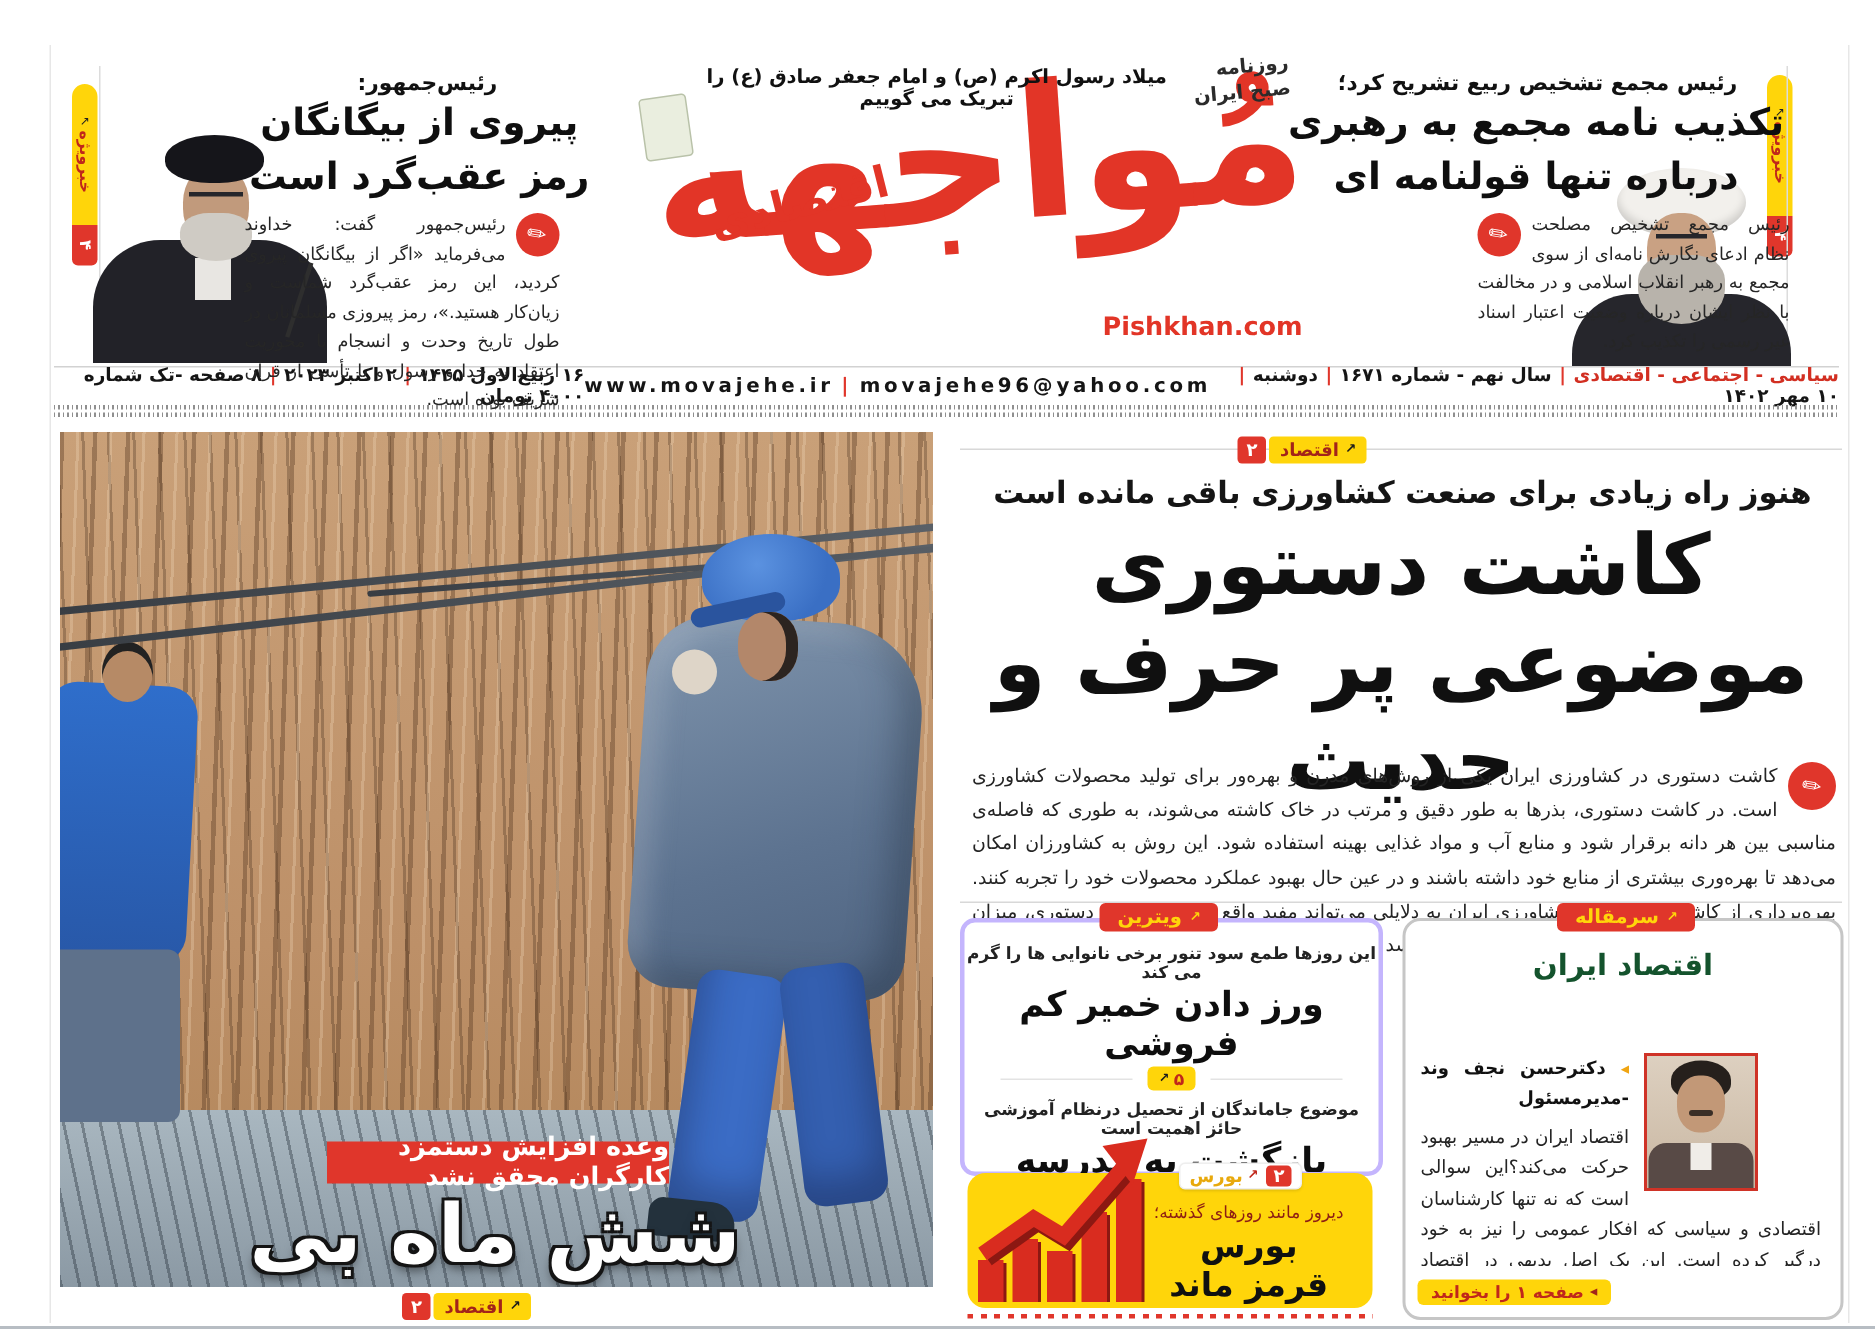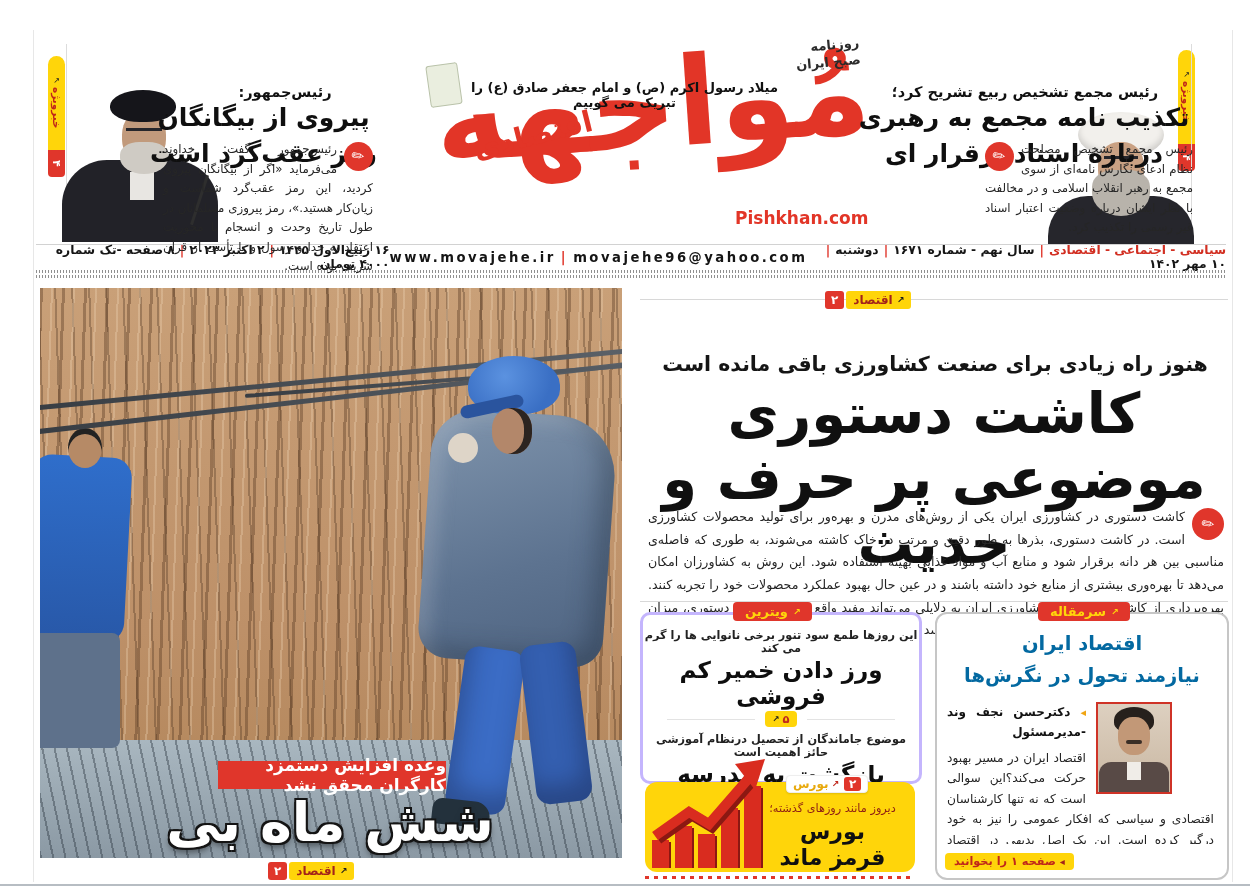"رئیس‌جمهور:" .center { margin-top: 36px -> none }
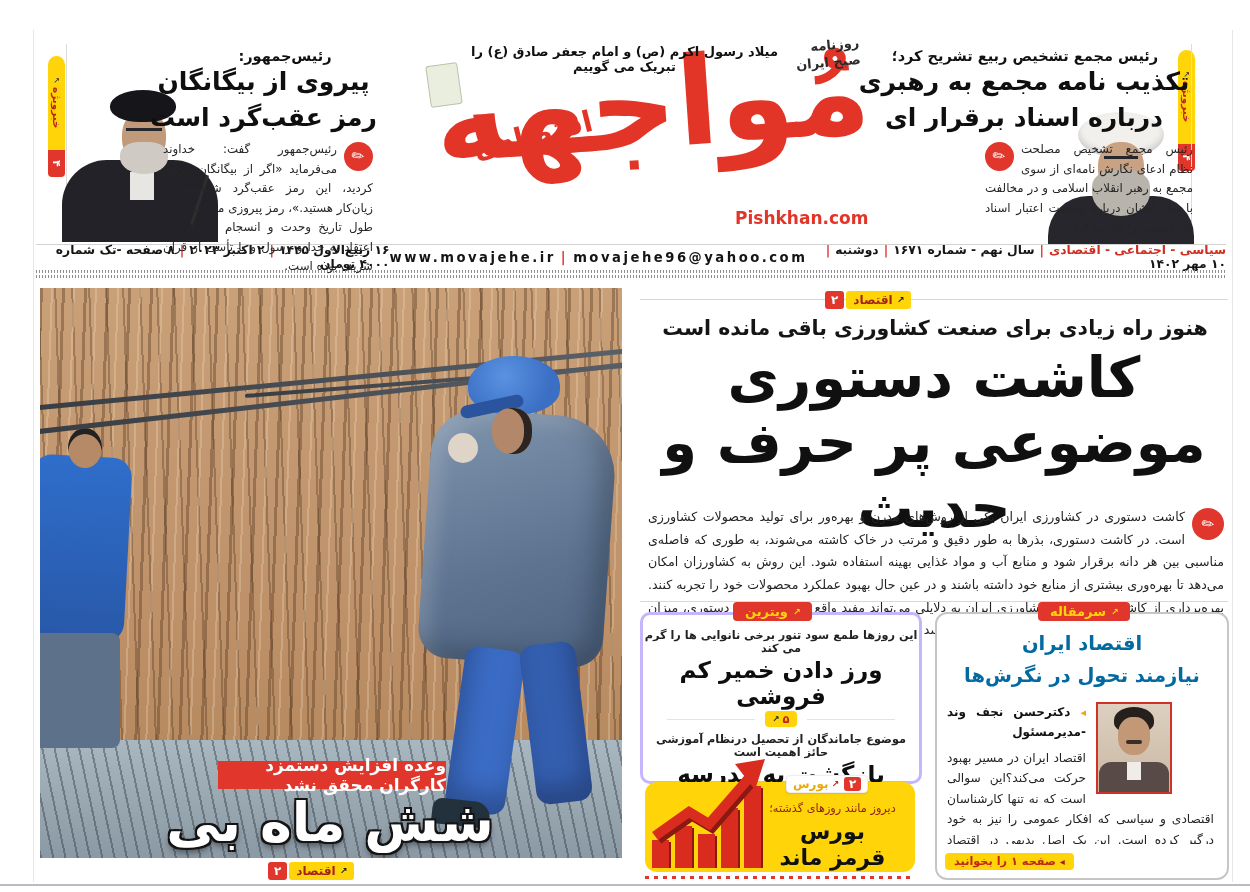"پیروی از بیگانگان" div.abs { left: 146px -> 162px }
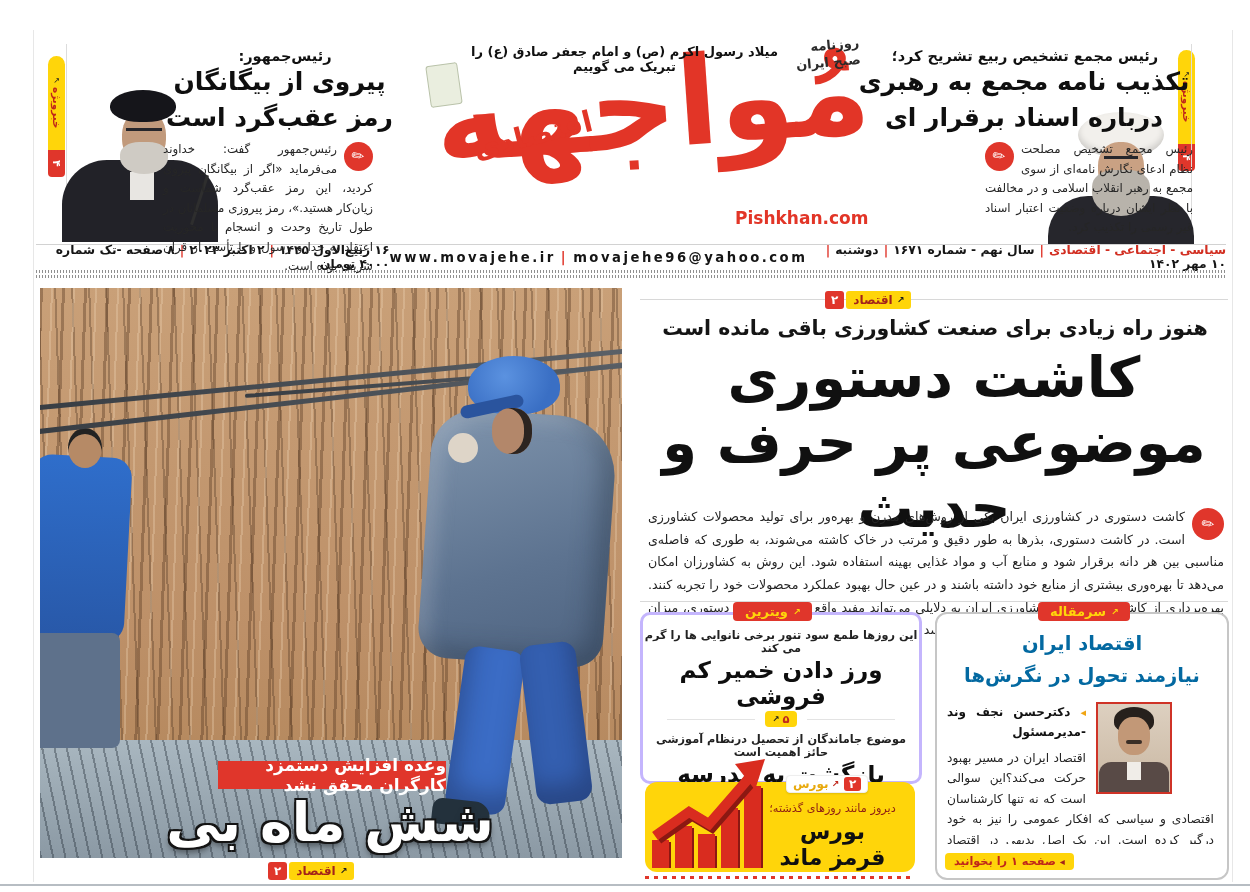"درباره اسناد برقرار ای" div { text: اسناد برقرار -> تنها قولنامه }
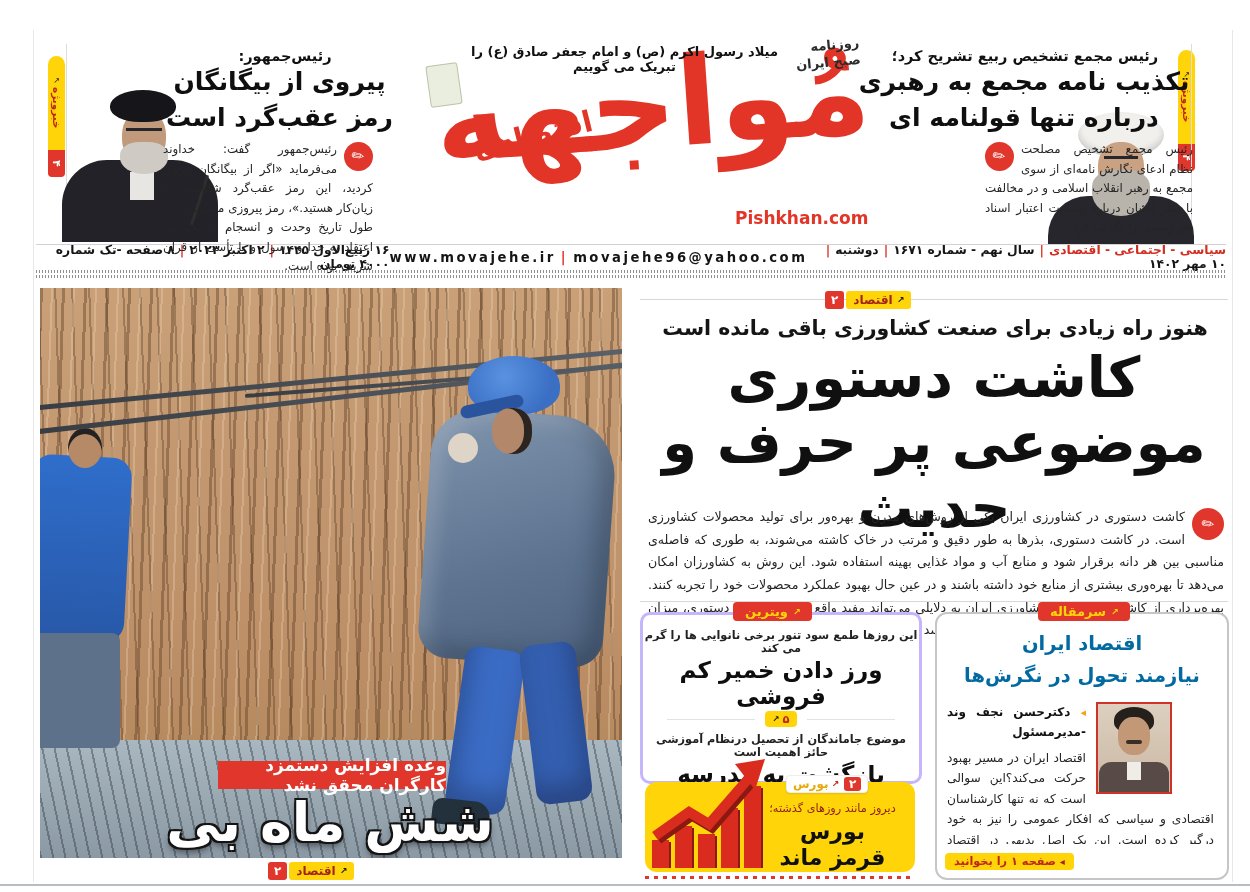"اقتصاد ایران" .ed-title { color: #0369a1 -> #14532d }
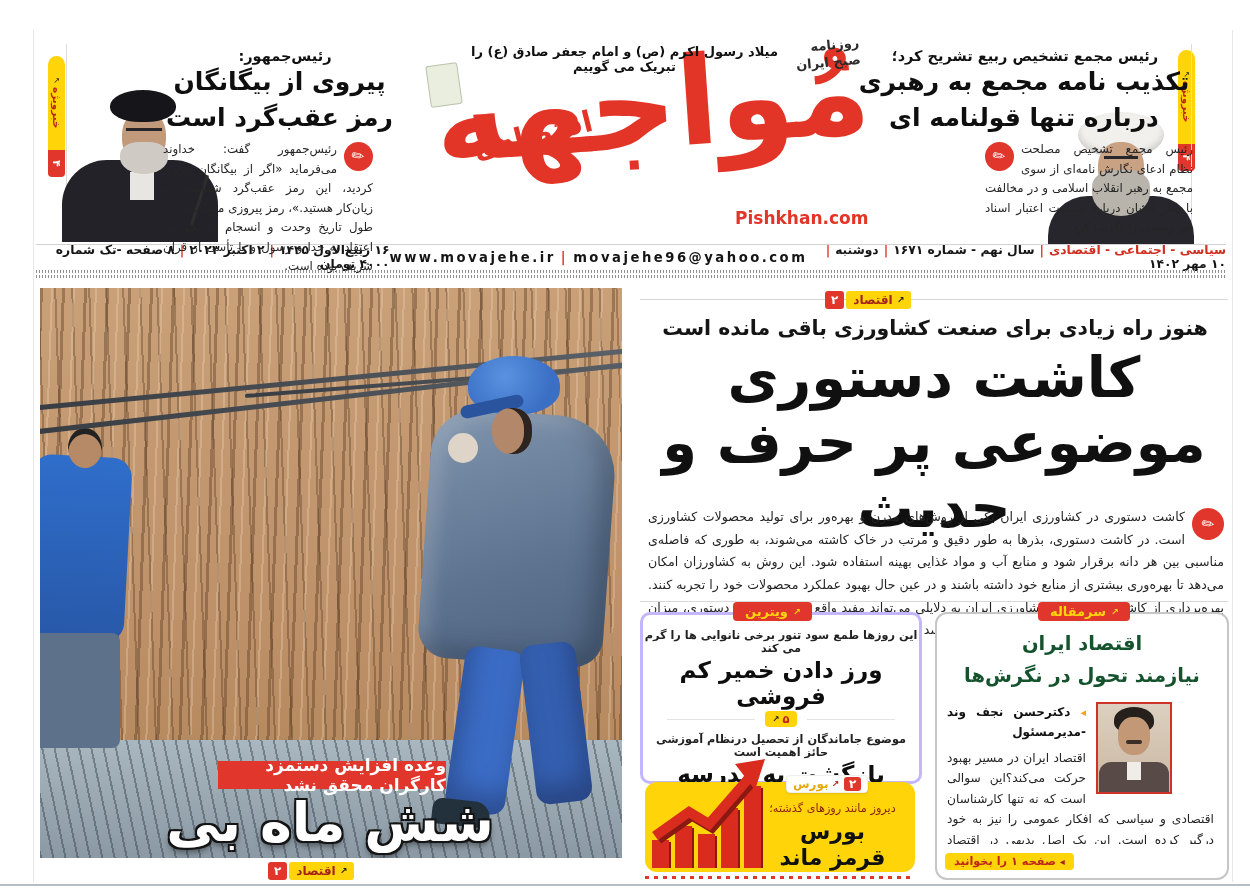"نیازمند تحول در نگرش‌ها" div { html: <div>نیازمند تحول در نگرش‌ها</div> -> none }
